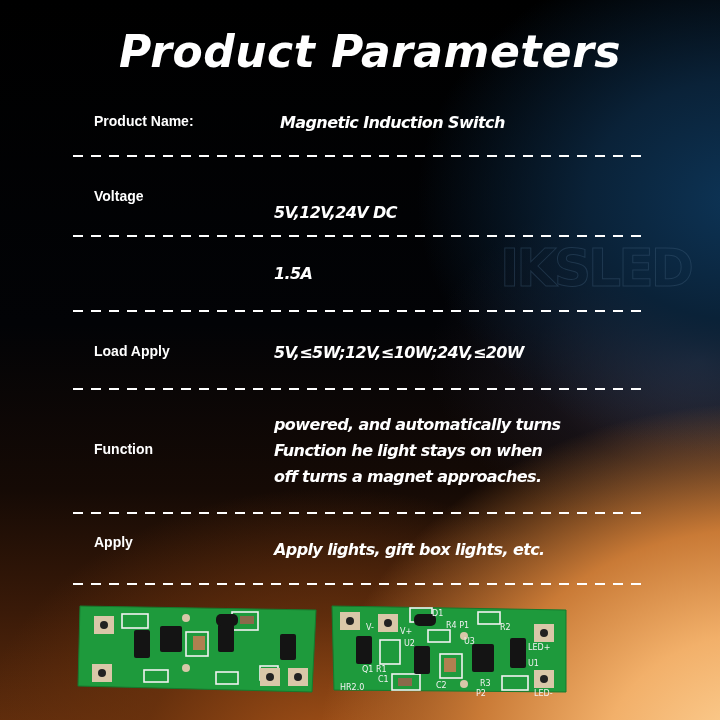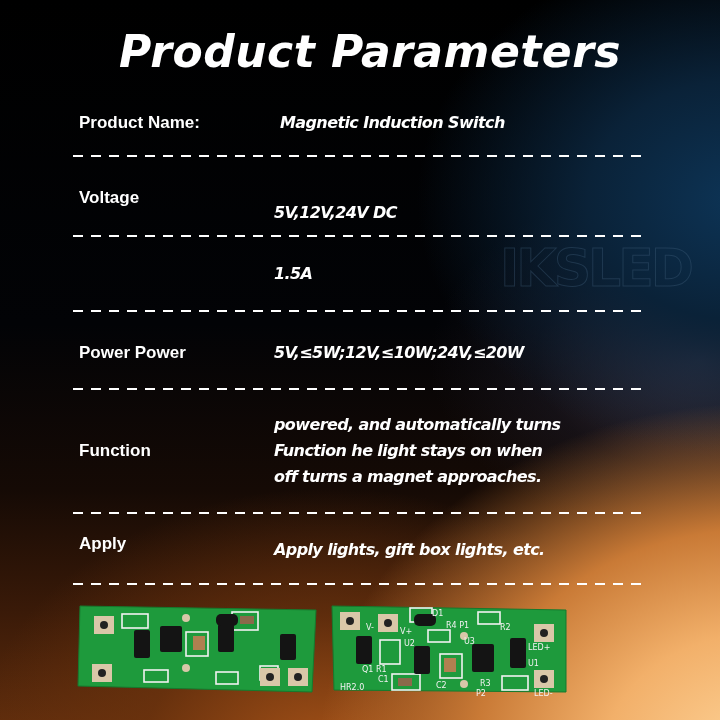"Product Name:" .label { font-size: 17px -> 14px; left: 79px -> 94px }
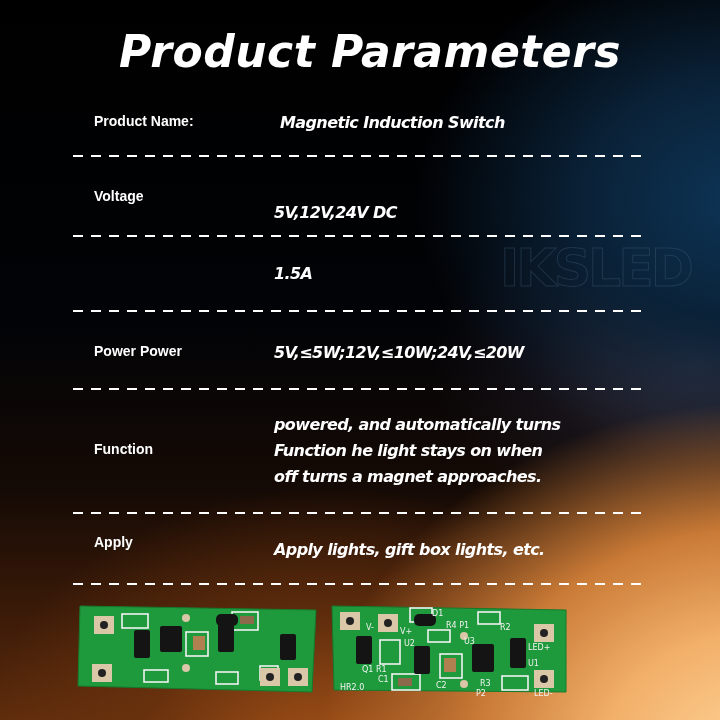"Power Power" div.label { text: Power Power -> Load Apply }
